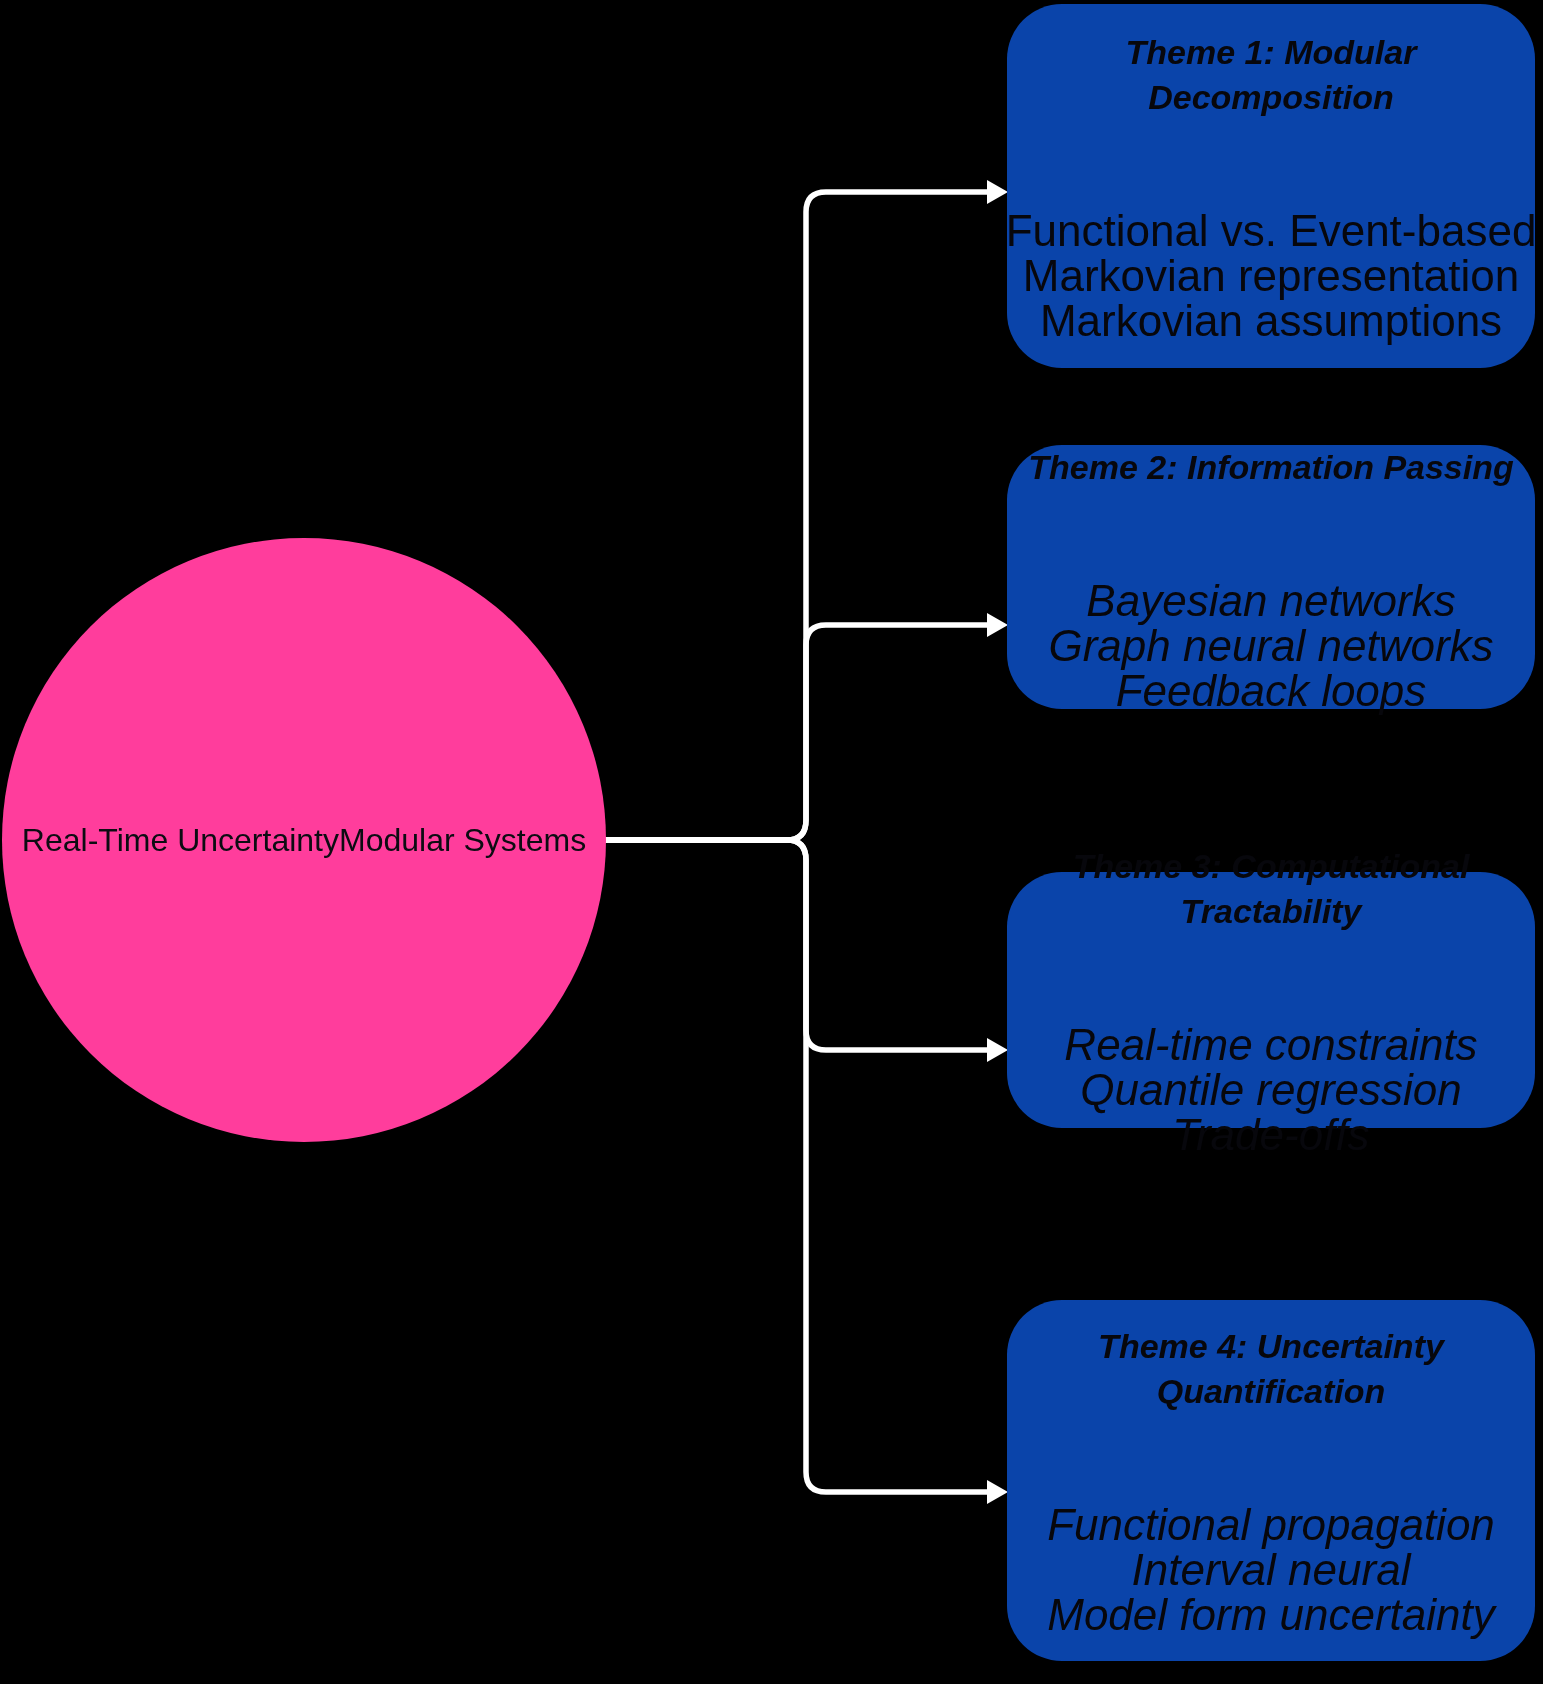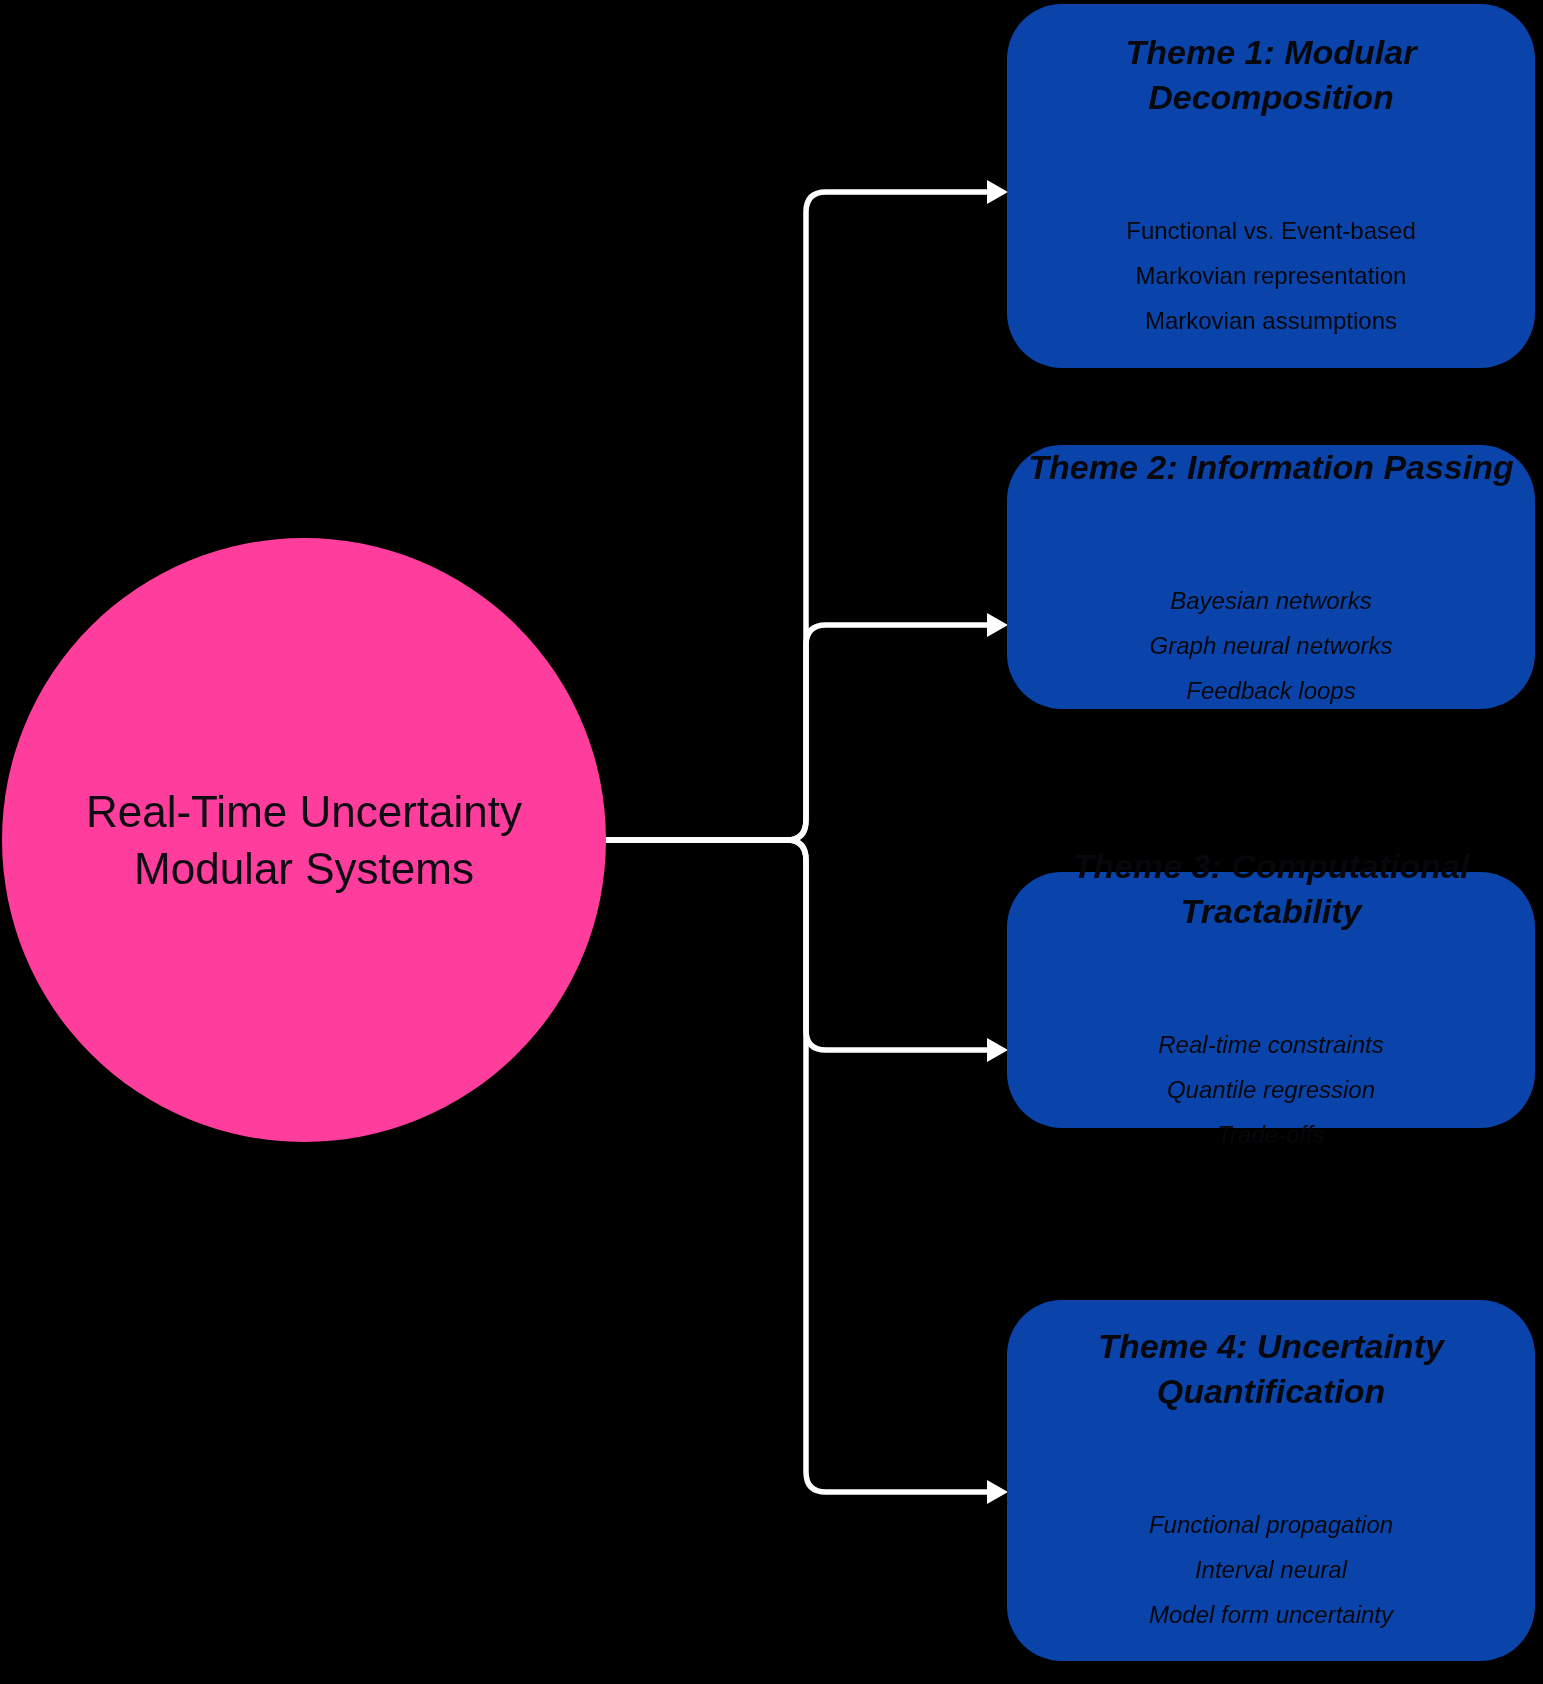"Functional vs. Event-based" .box-items { font-size: 24px -> 44px }
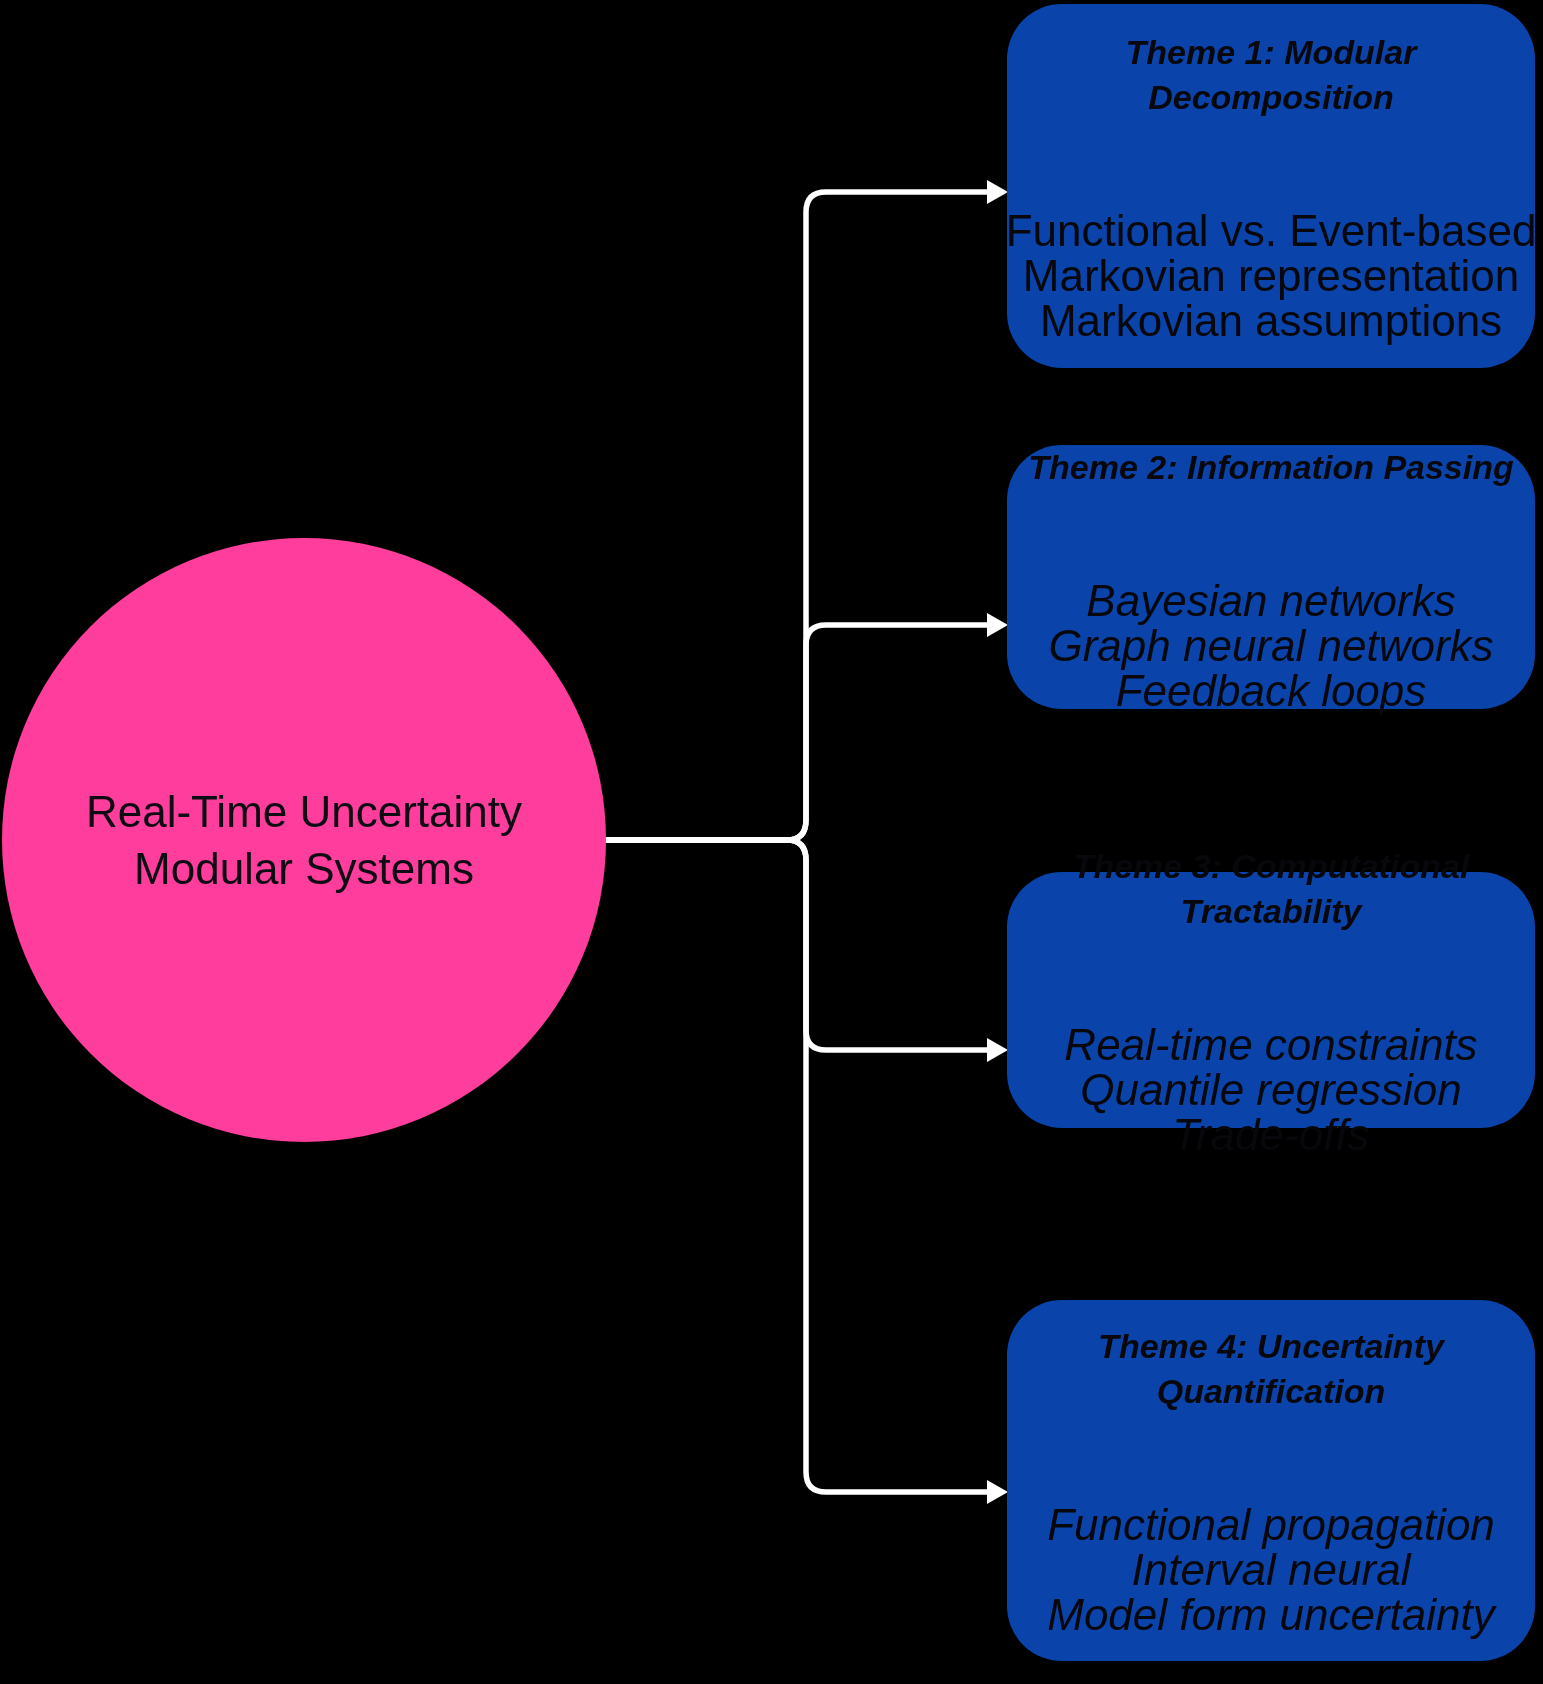"Real-Time Uncertainty" .center-node { flex-direction: column -> row; font-size: 44px -> 32px }
